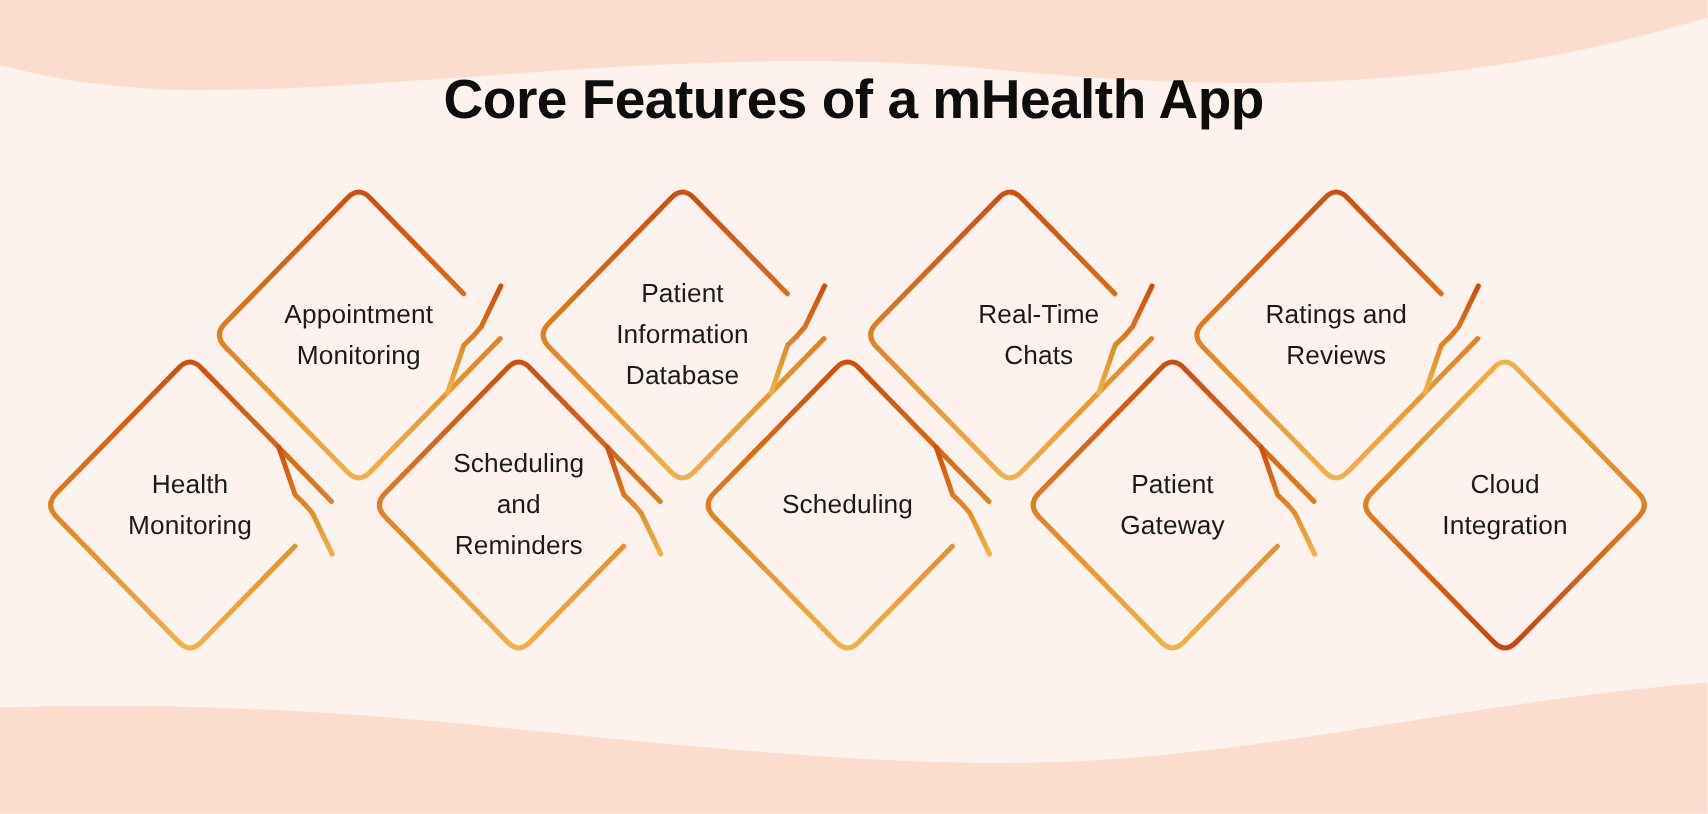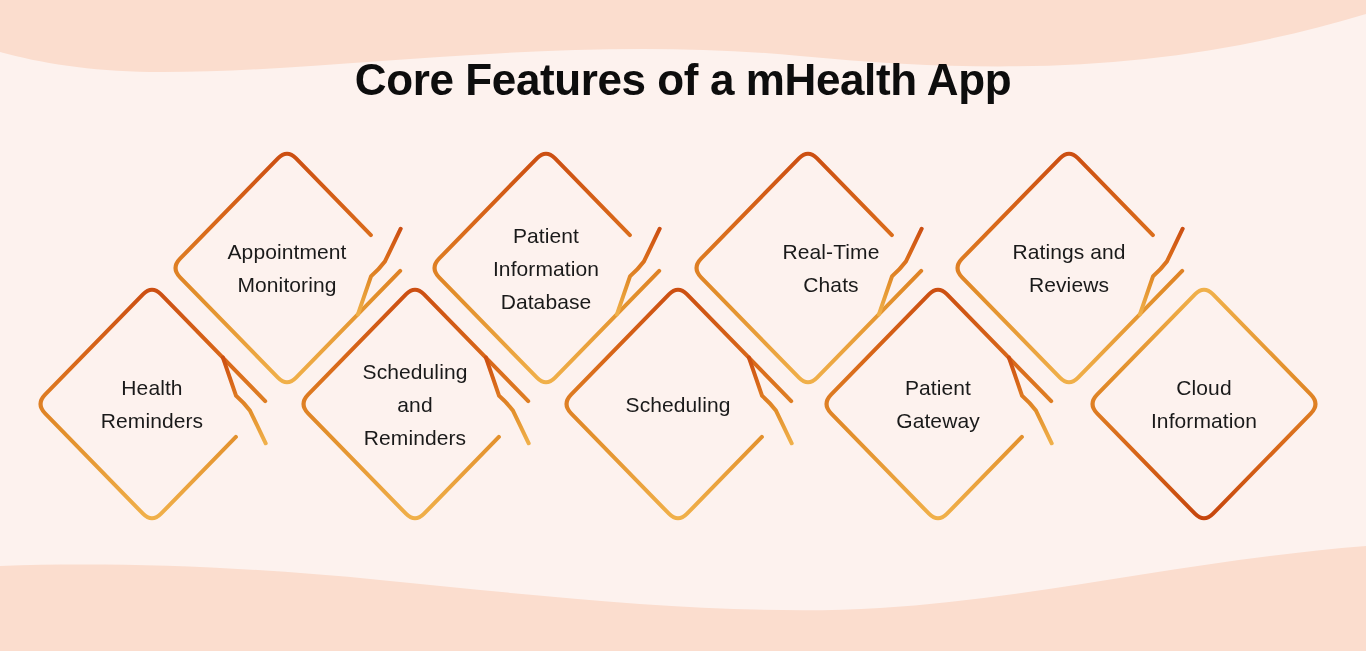"Health" div.node-label { text: Reminders -> Monitoring }
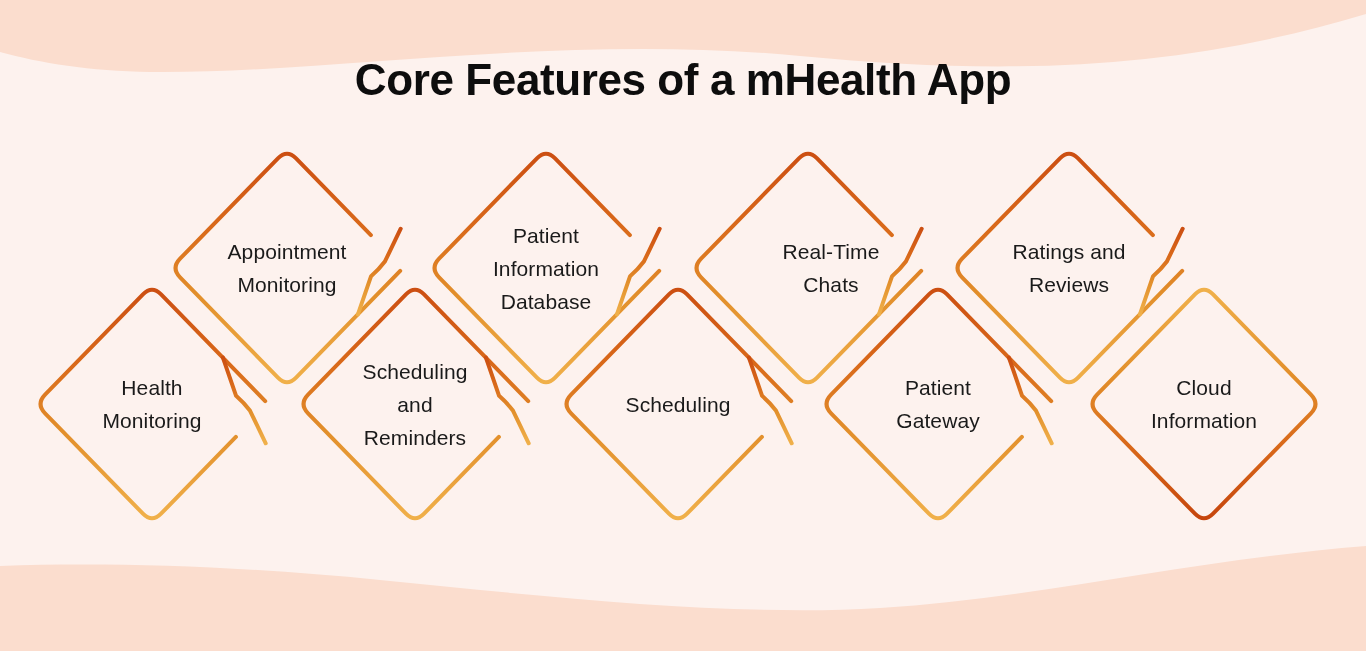"Cloud" div.node-label { text: Information -> Integration }
